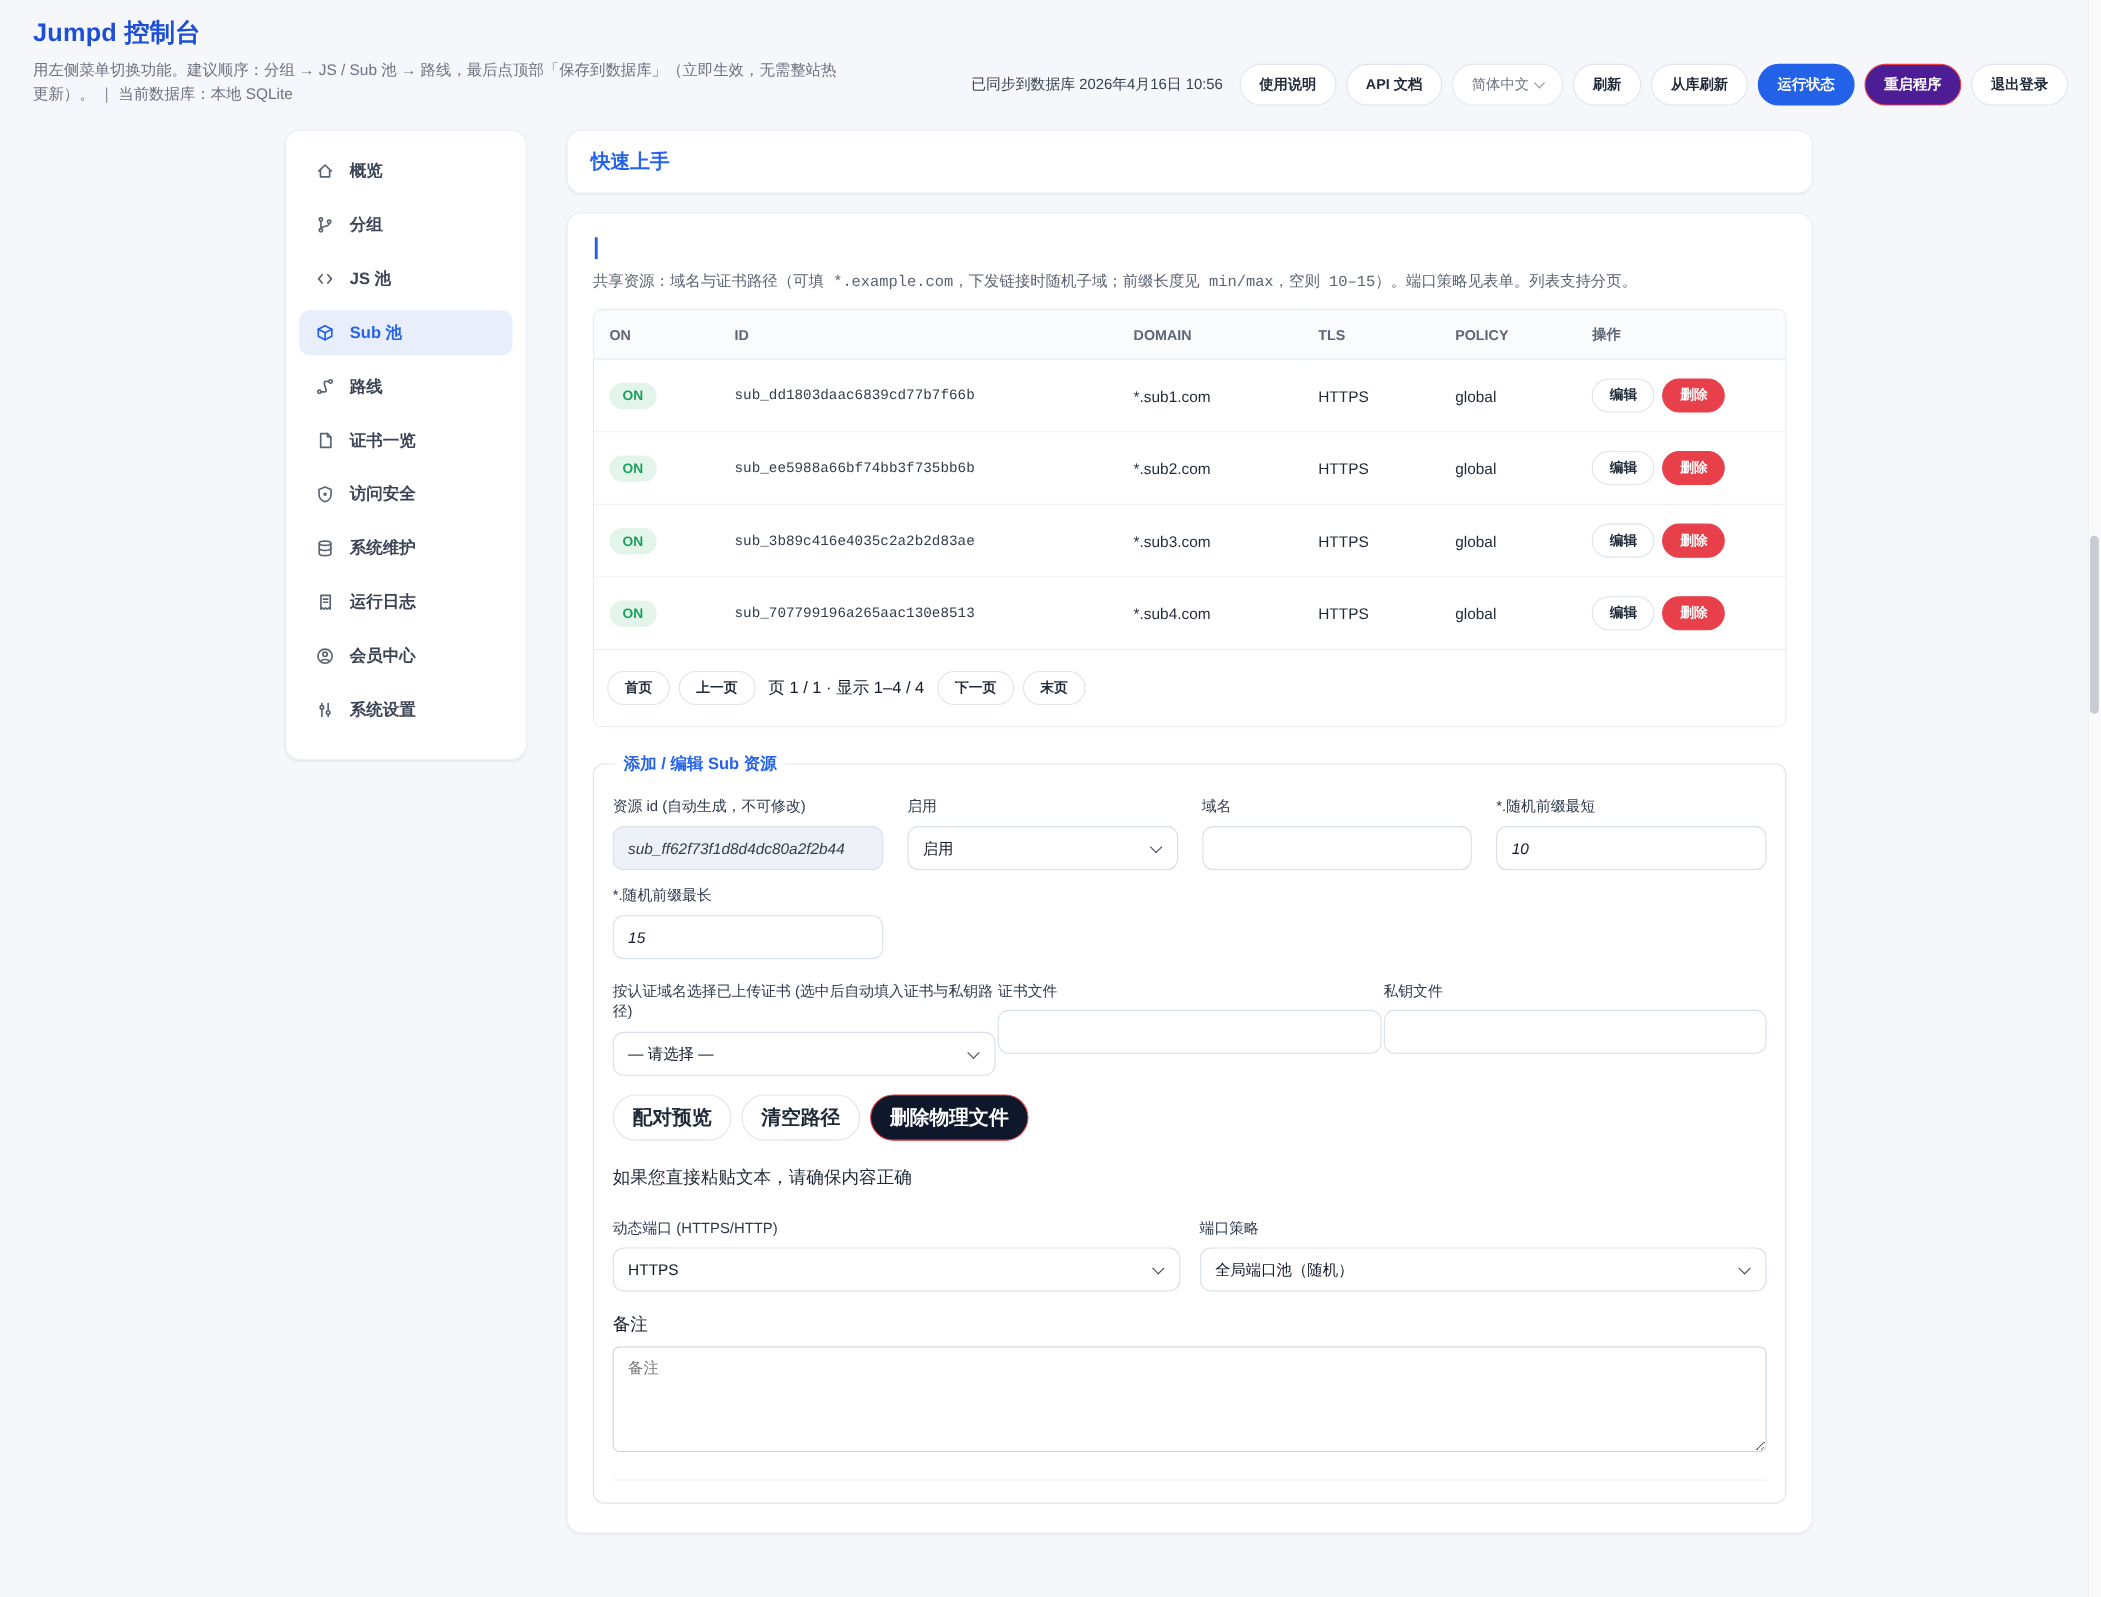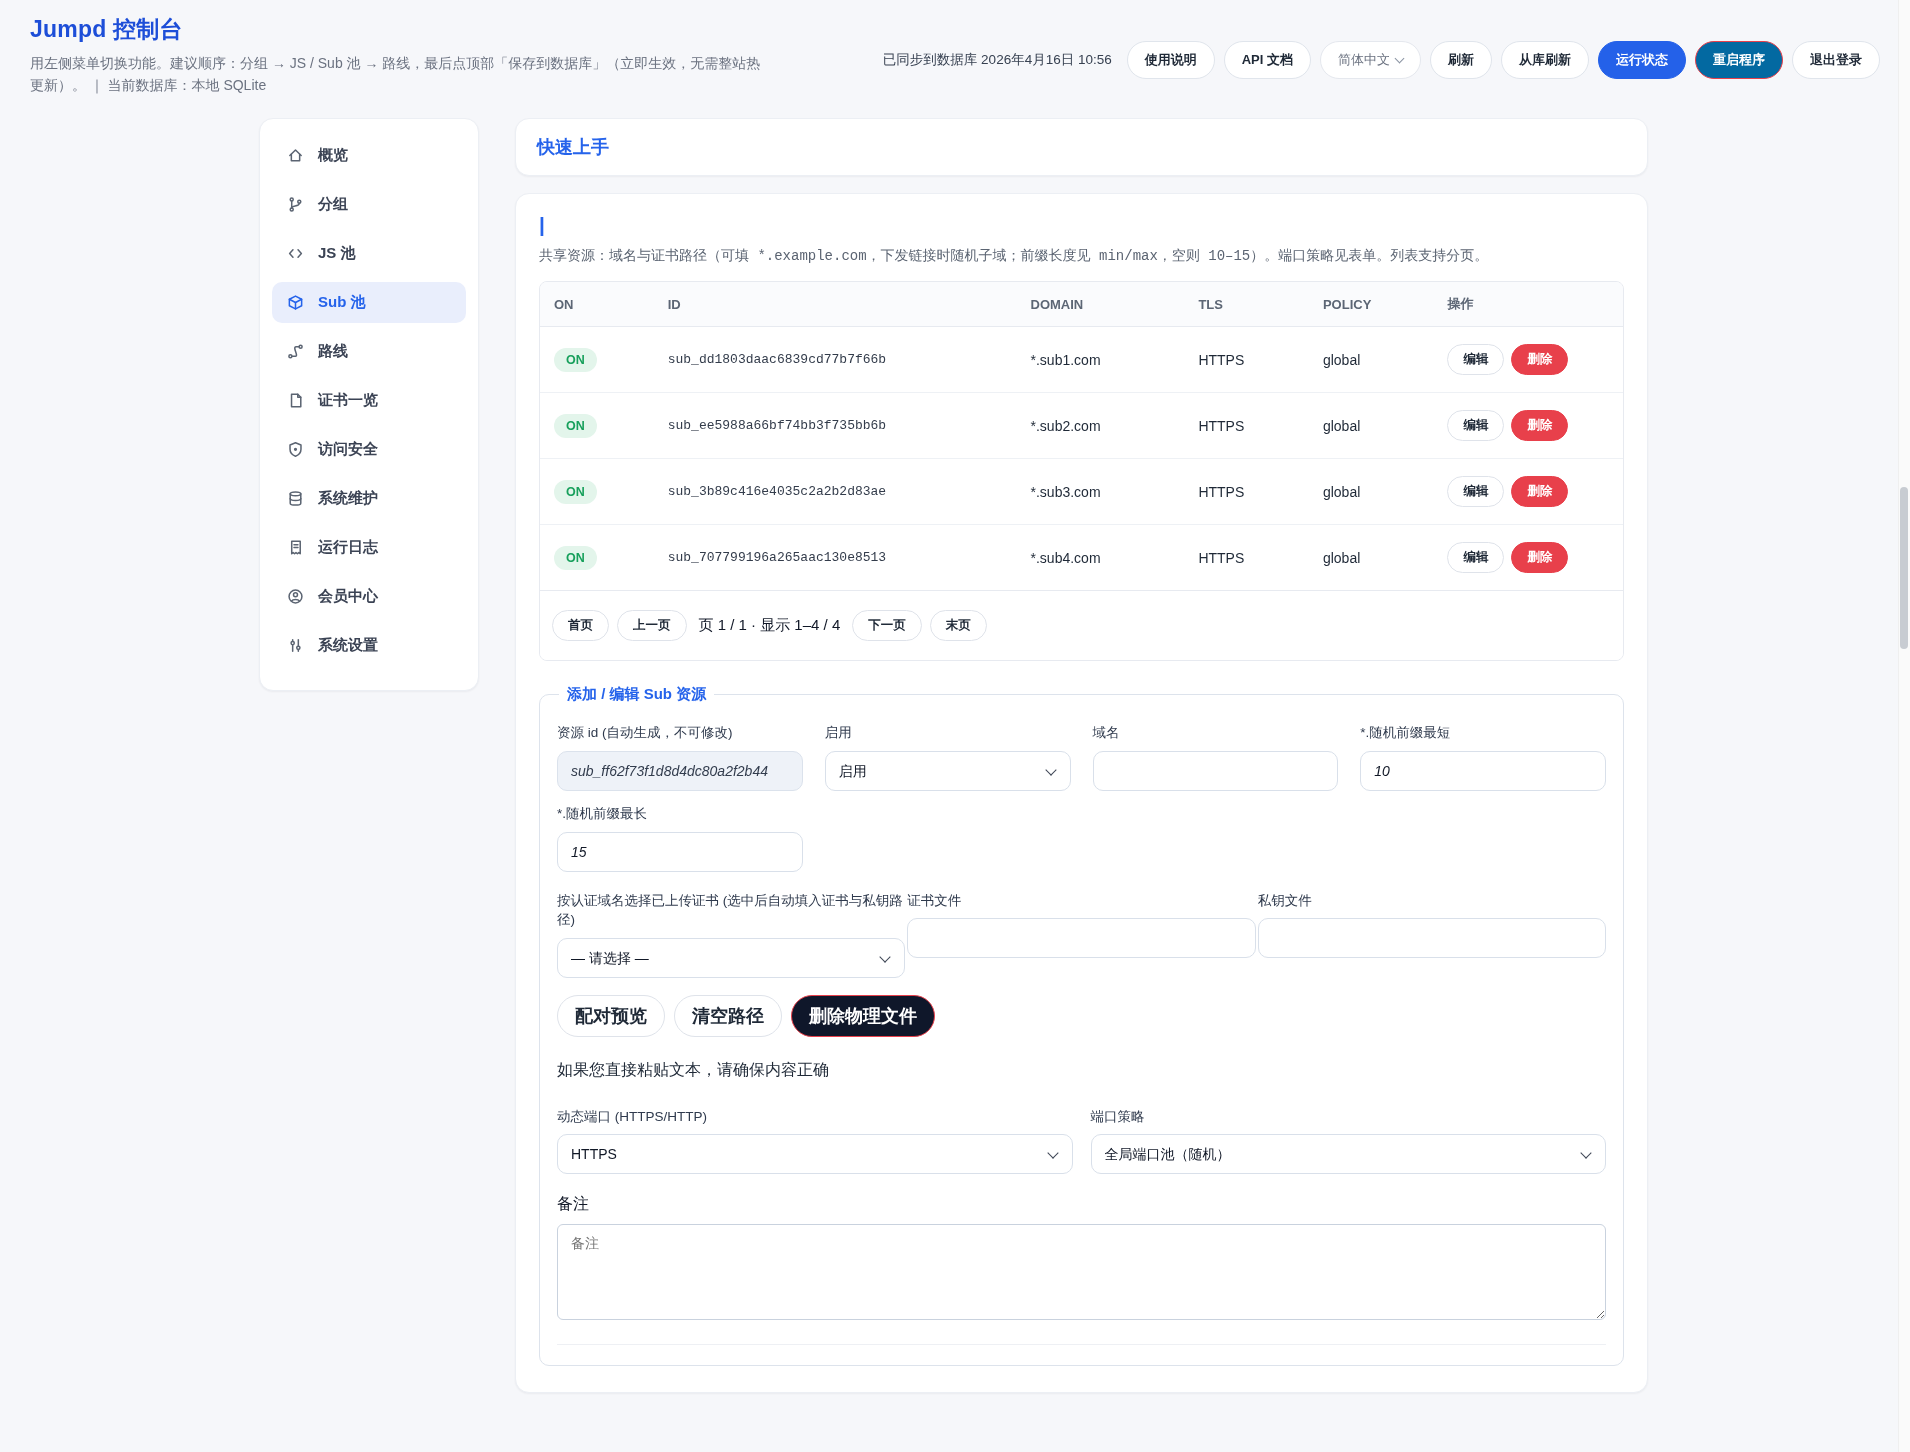"Jumpd 控制台" .topbar { align-items: center -> flex-end }
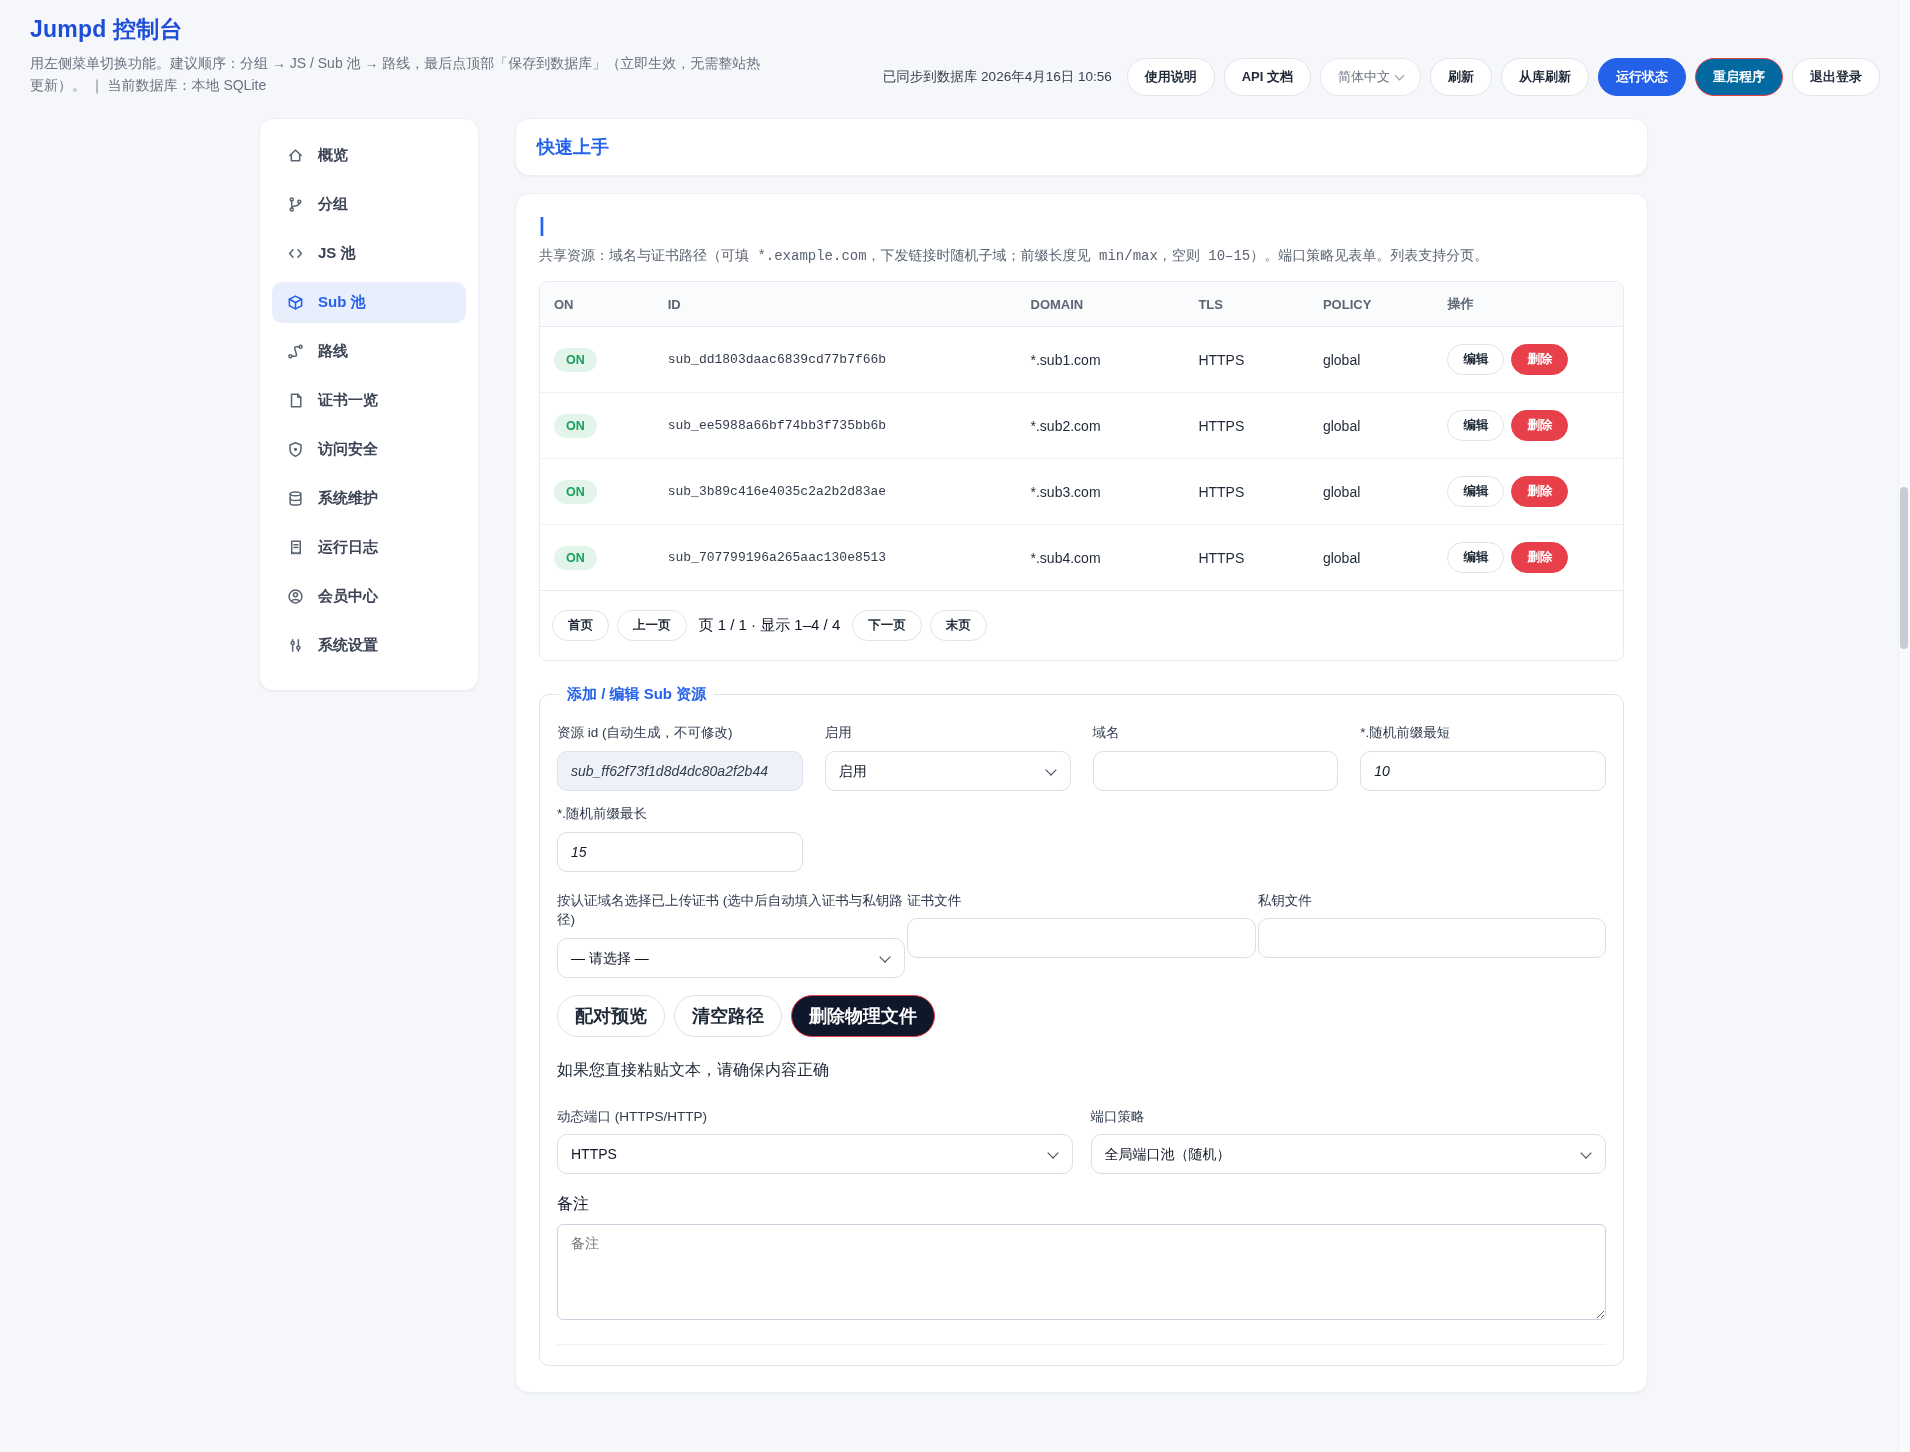"重启程序" .pill.danger { background: #0369a1 -> #4c1d95 }
